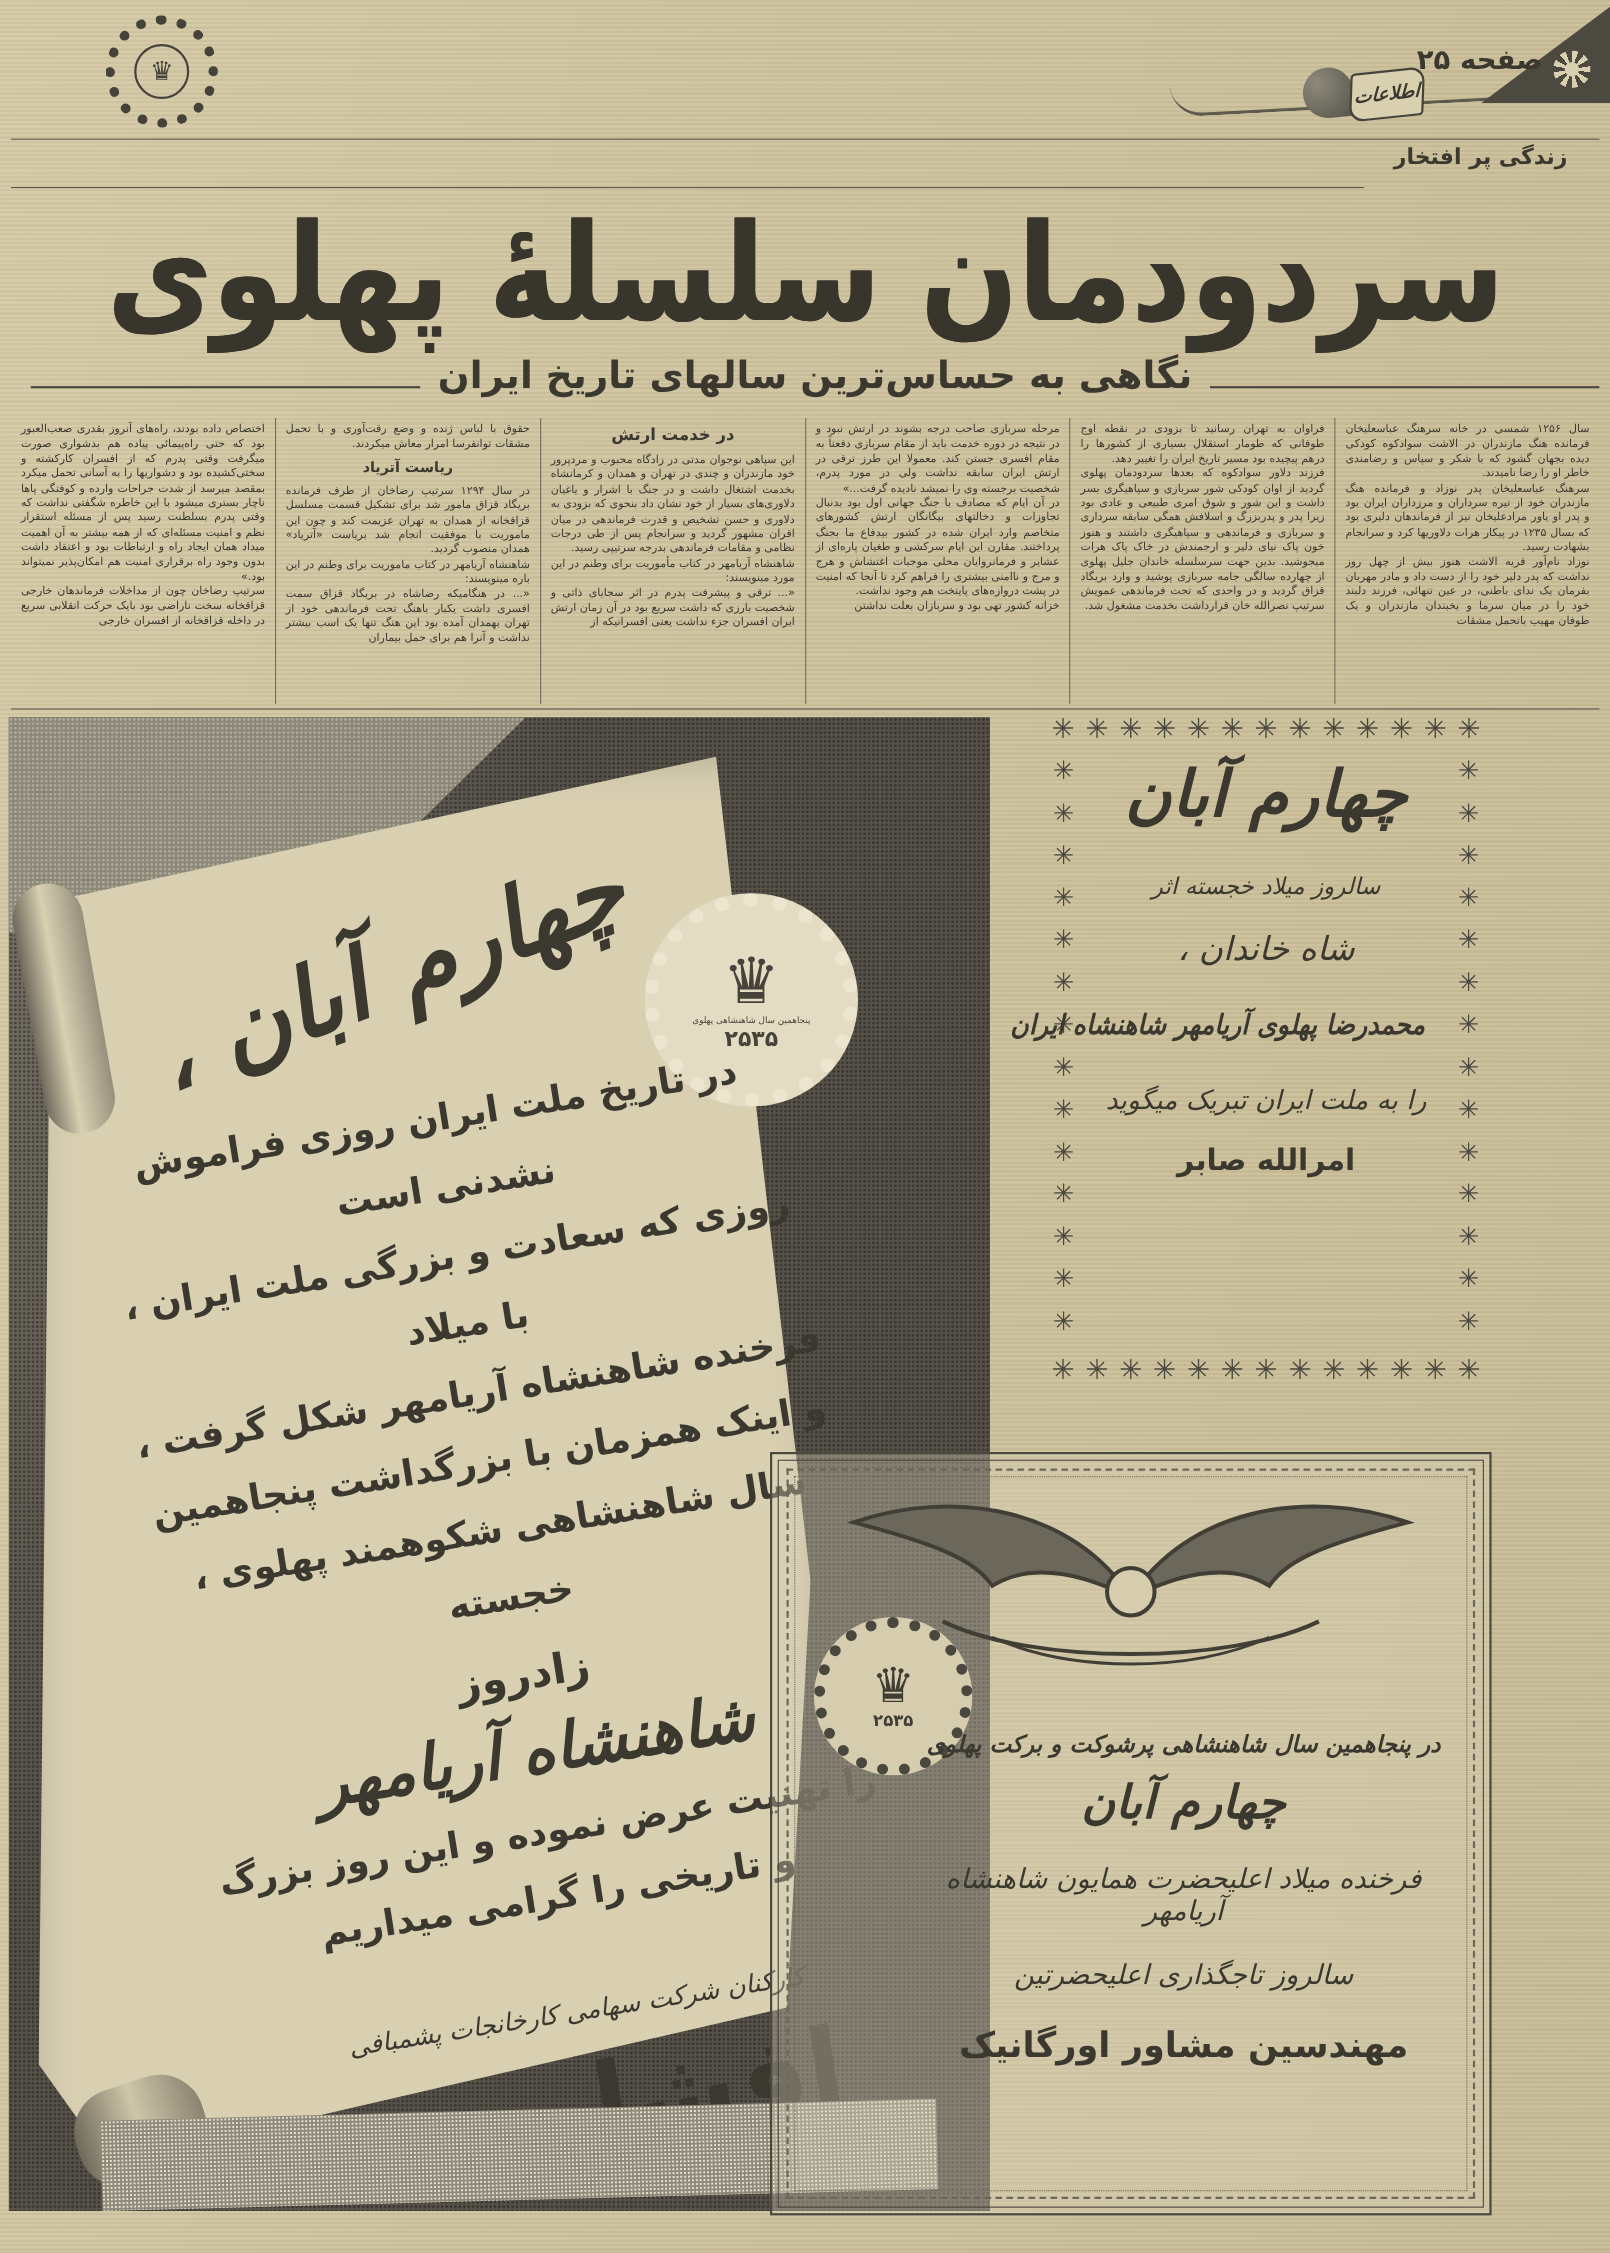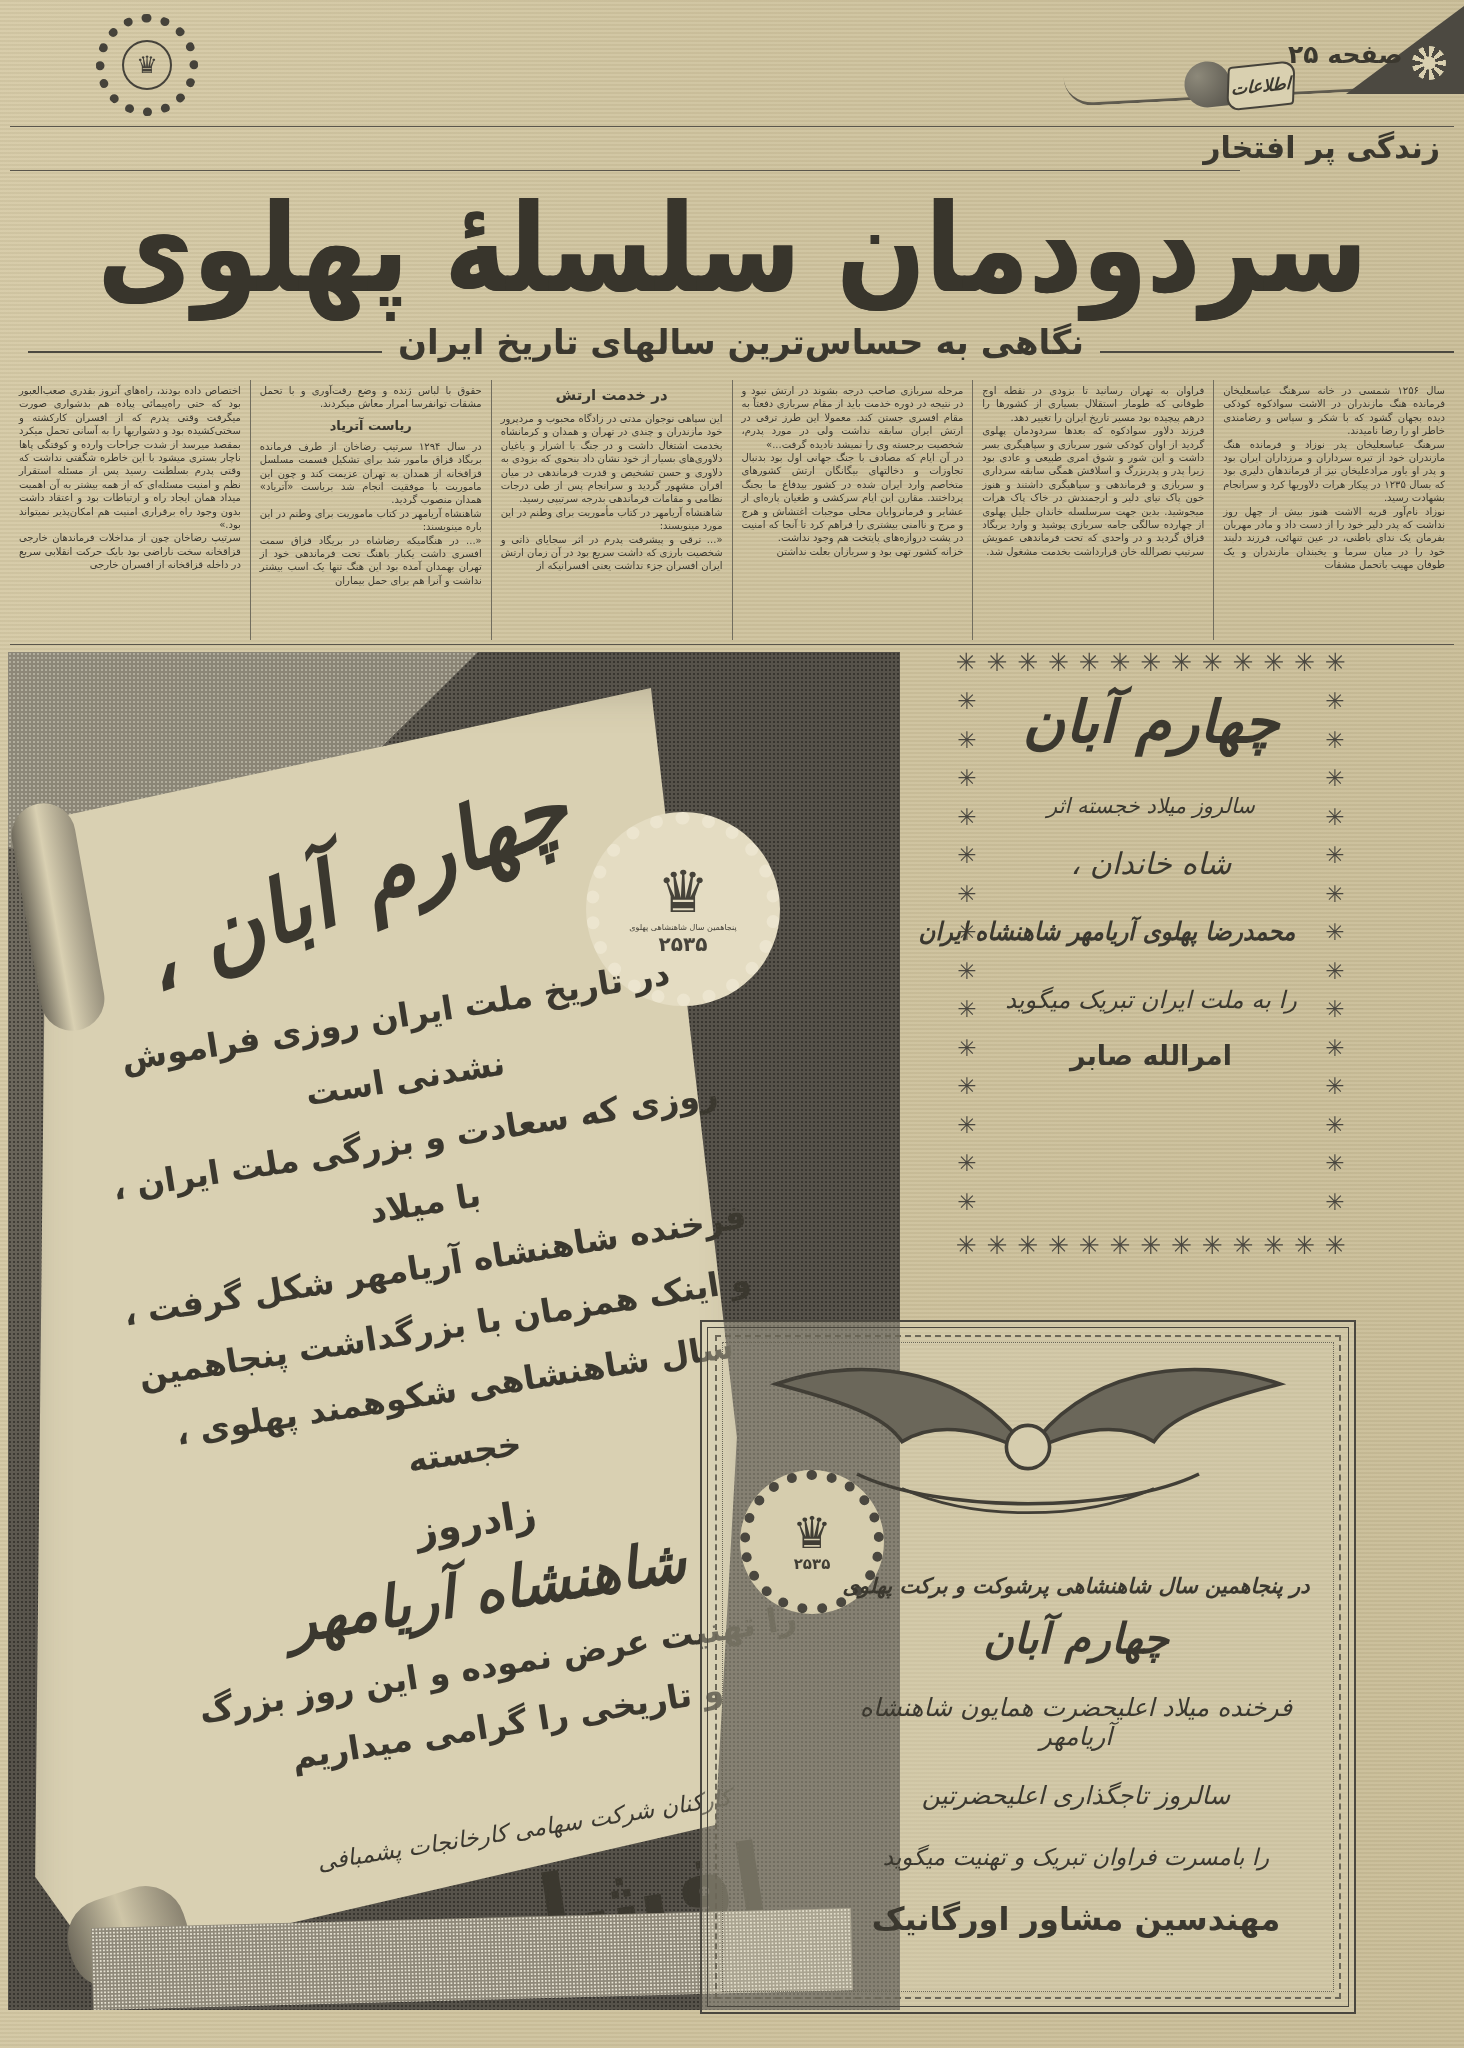"زندگی پر افتخار" .kicker { font-size: 30px -> 20px; right: 24px -> 39px }
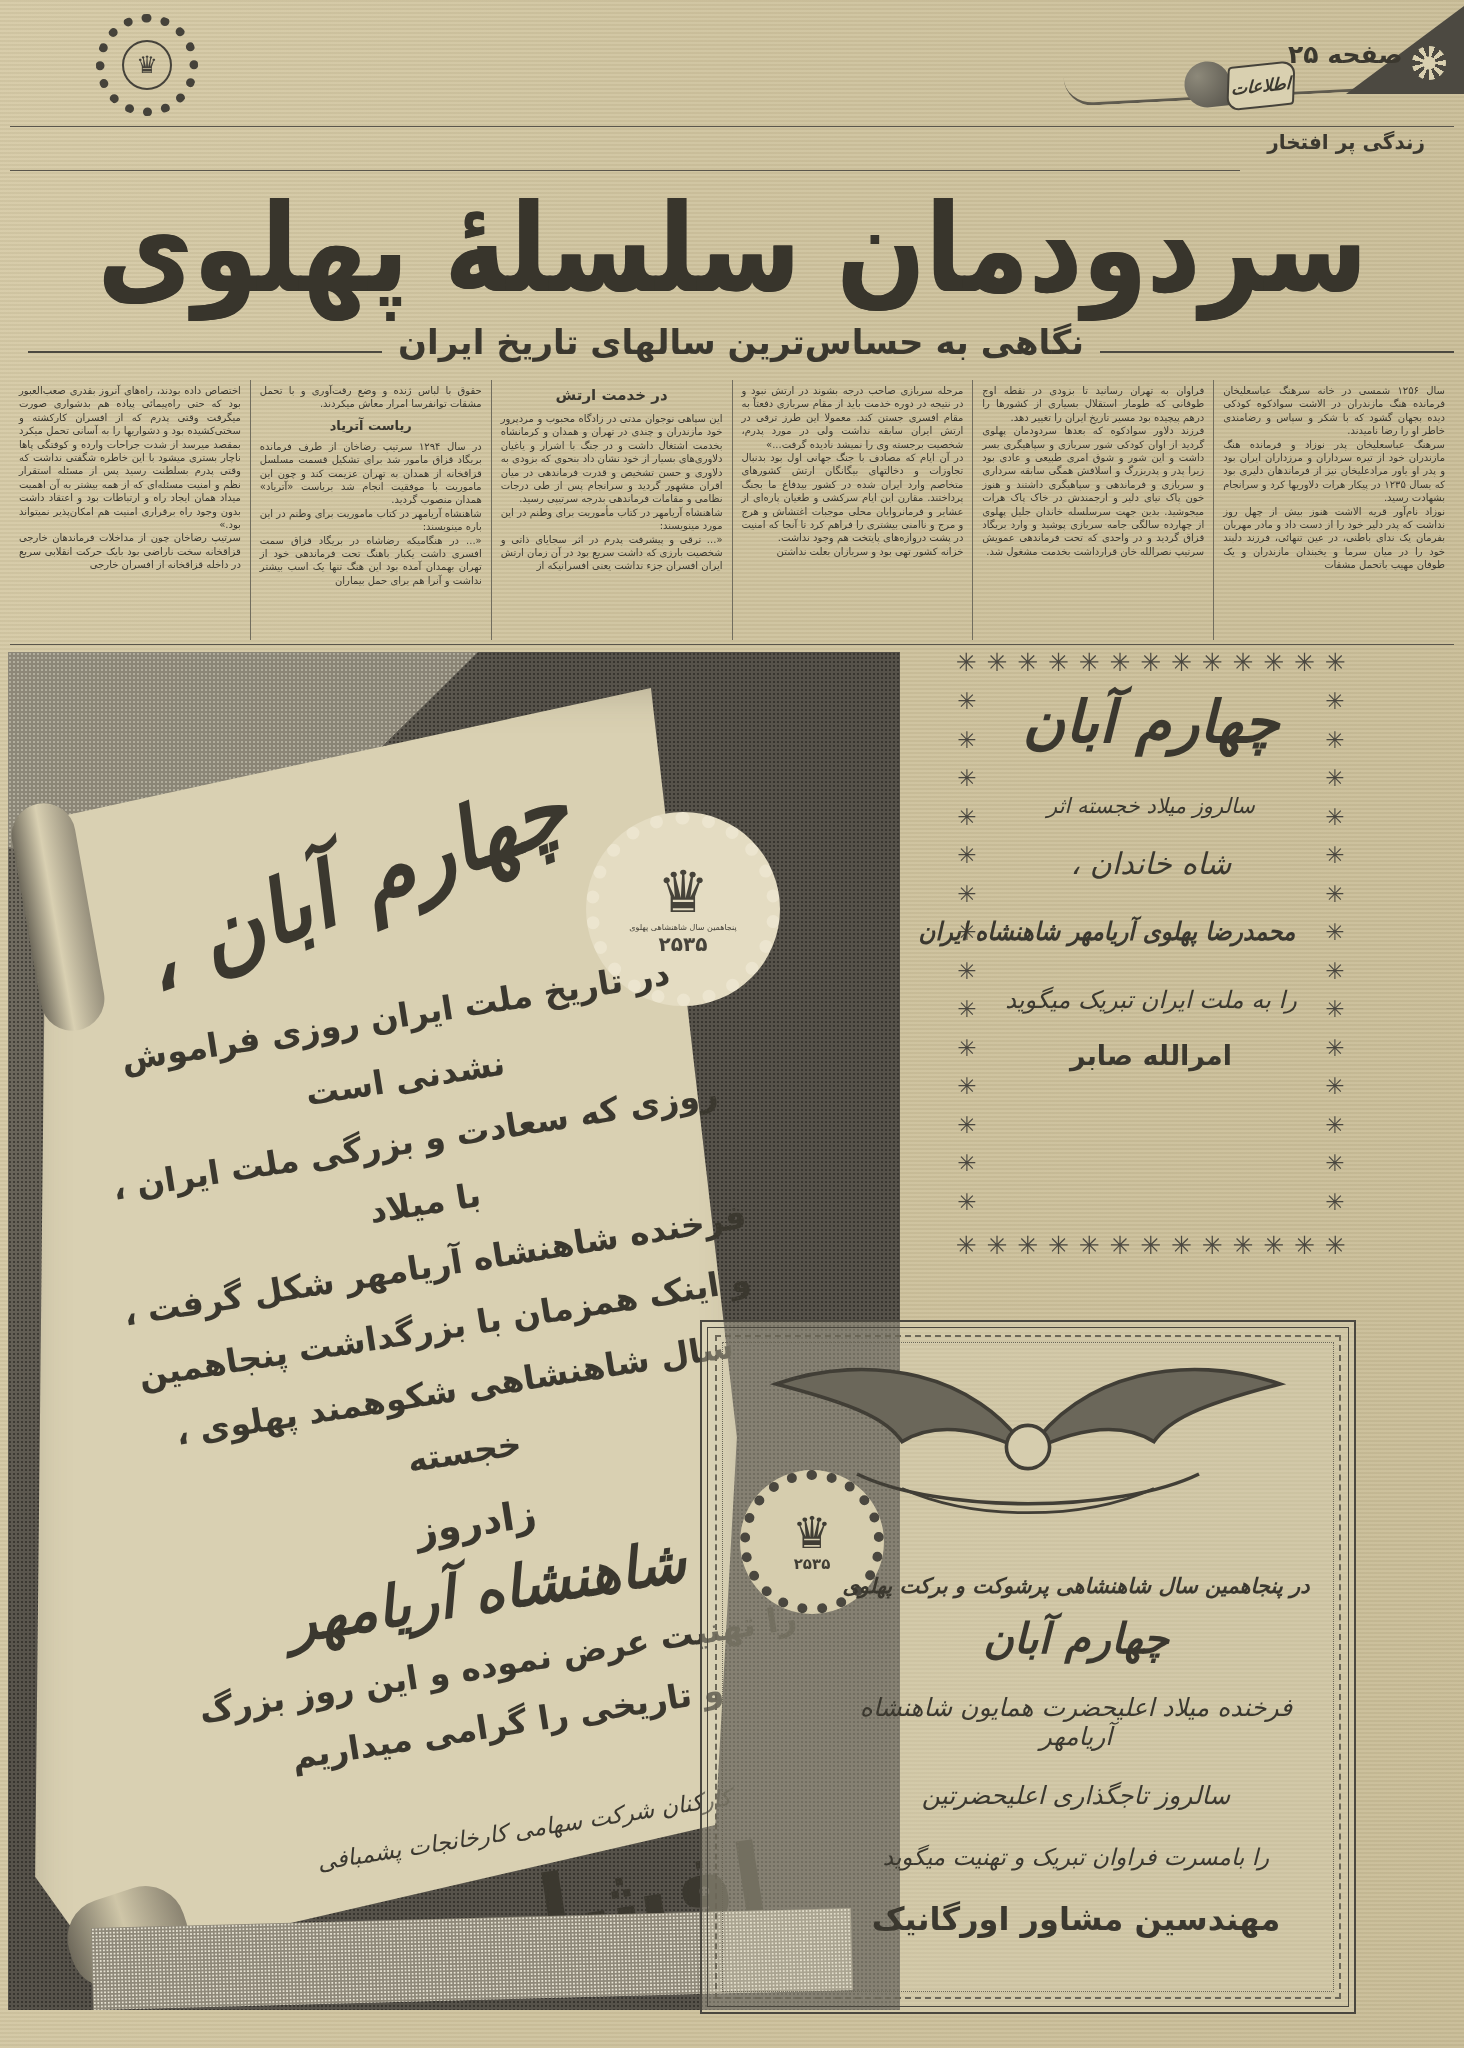"را بامسرت فراوان تبریک و" div.e-line4 { html: <div>را بامسرت فراوان تبریک و تهنیت میگوید</div> -> none }
